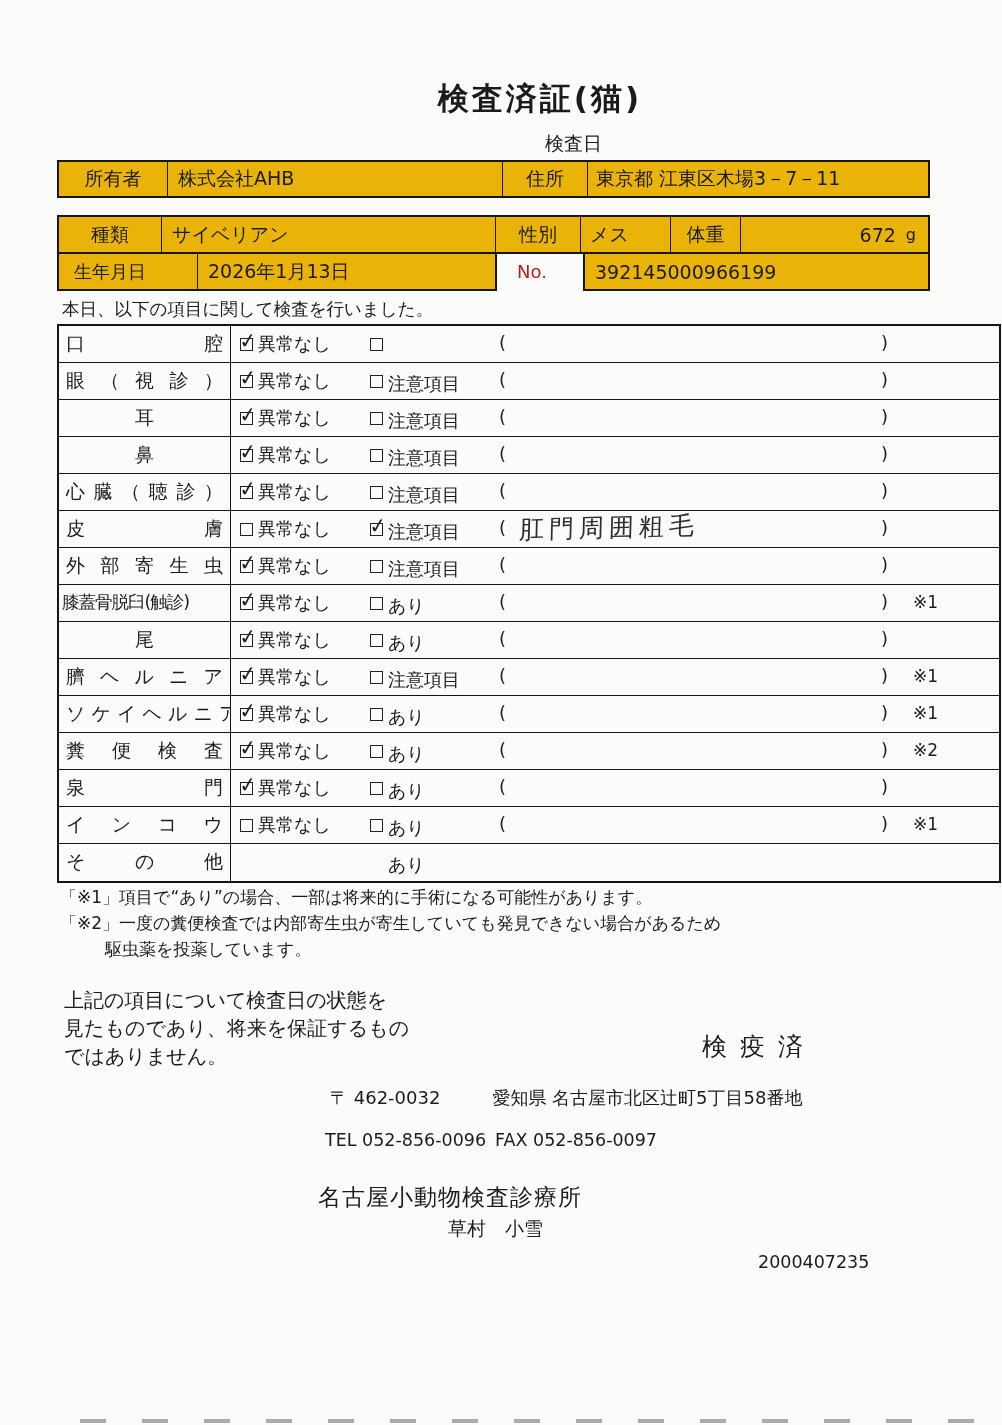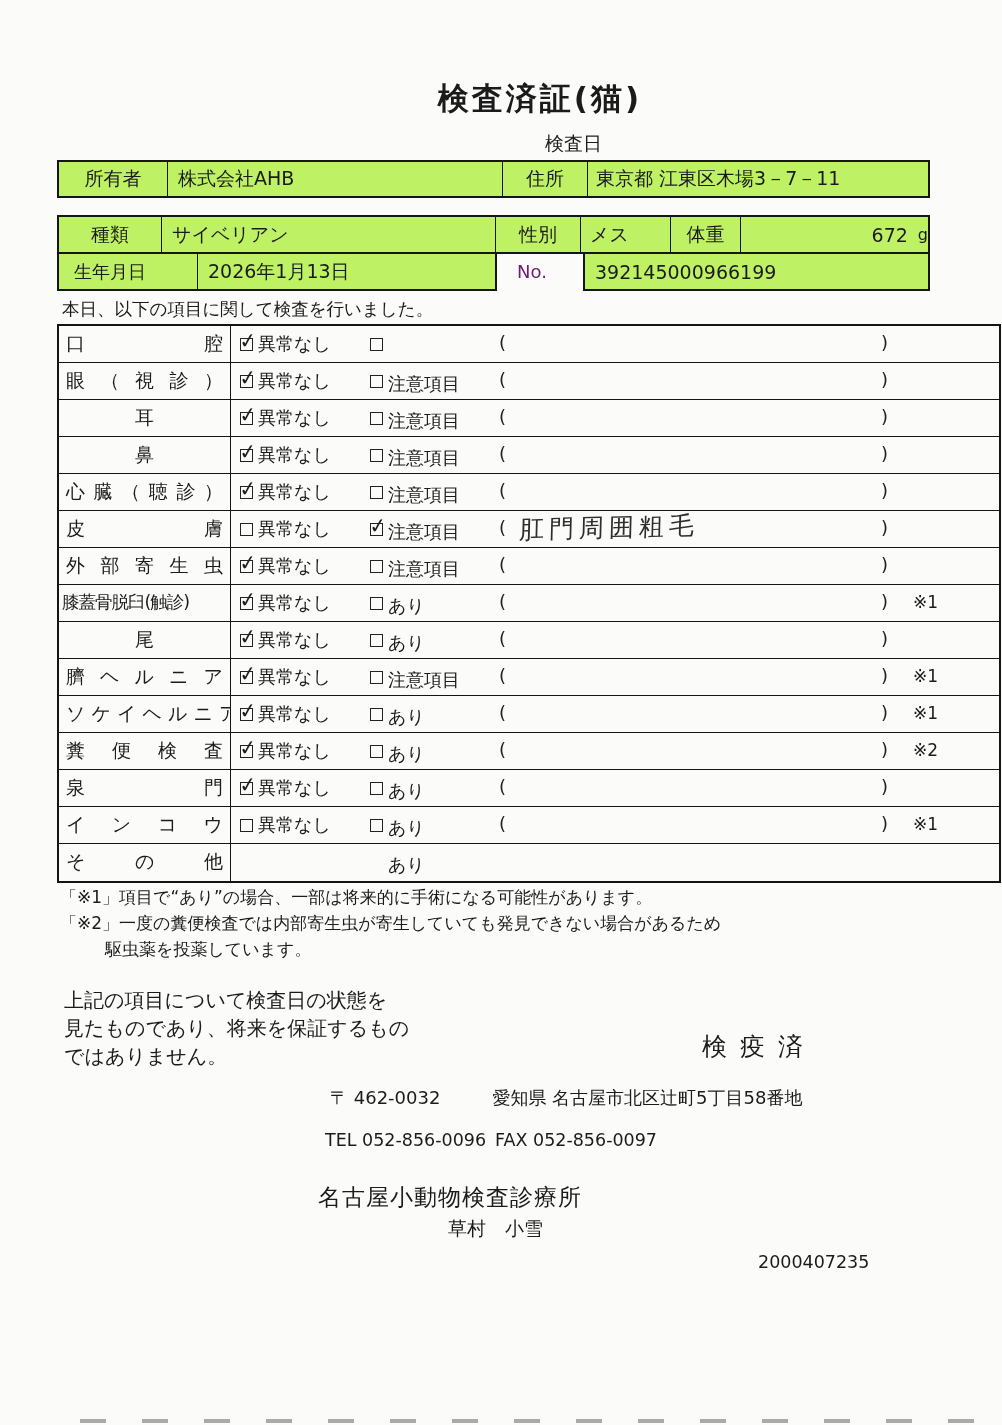"所有者" .hrow { background: #bef264 -> #eab308 }
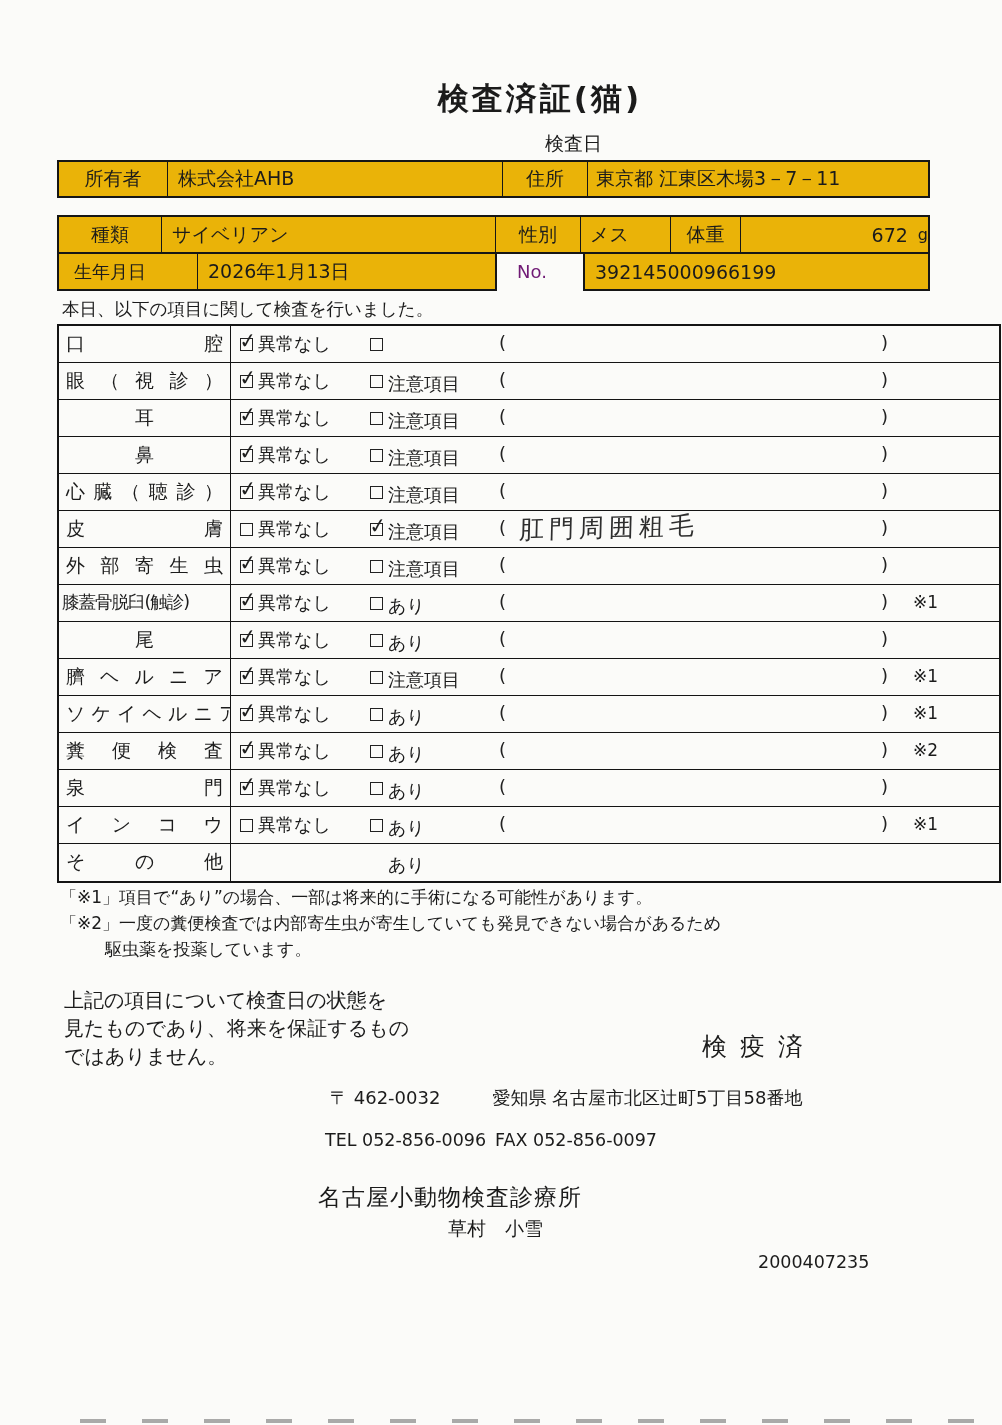"672" div.hcell { padding-right: 0 -> 12px }
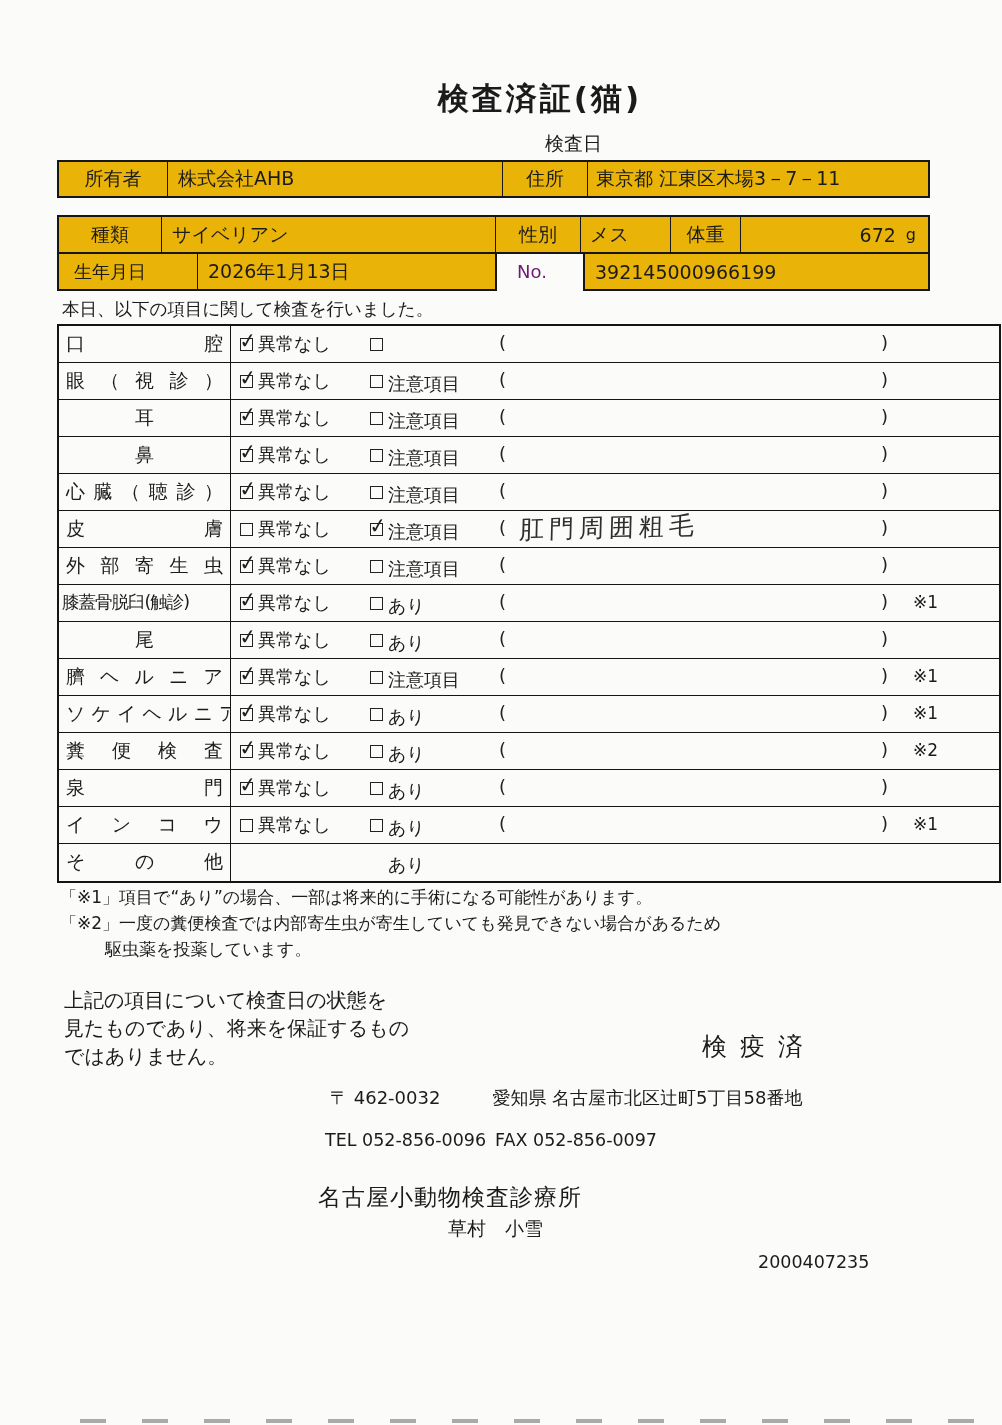"No." .t2b-no { color: #701a75 -> #b91c1c }
